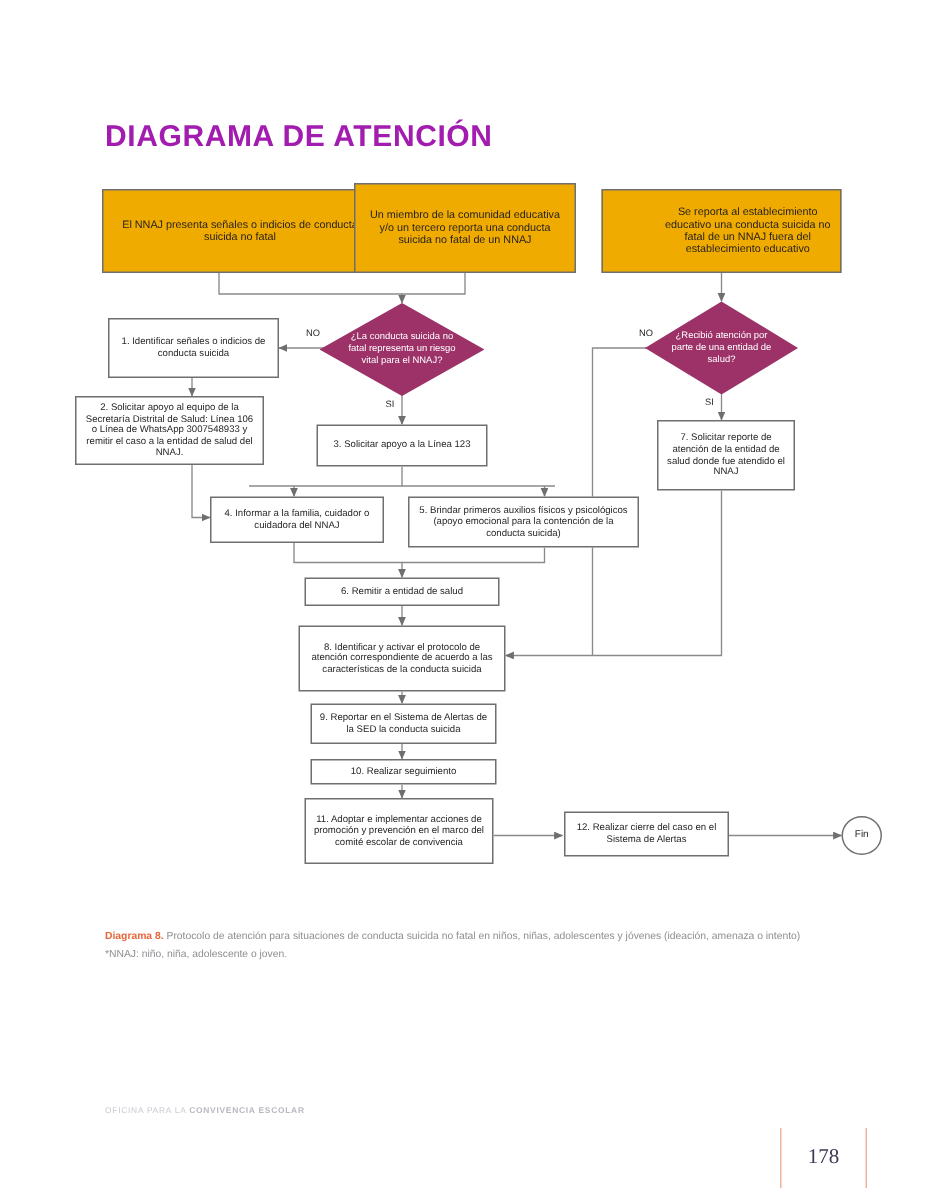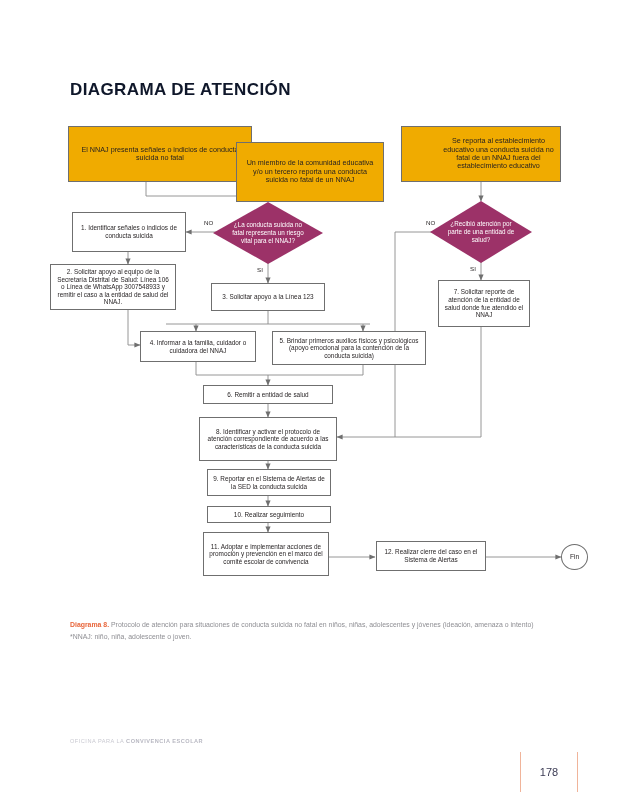"DIAGRAMA DE ATENCIÓN" #page-title { color: #0f172a -> #a21caf; font-size: 17px -> 20px }
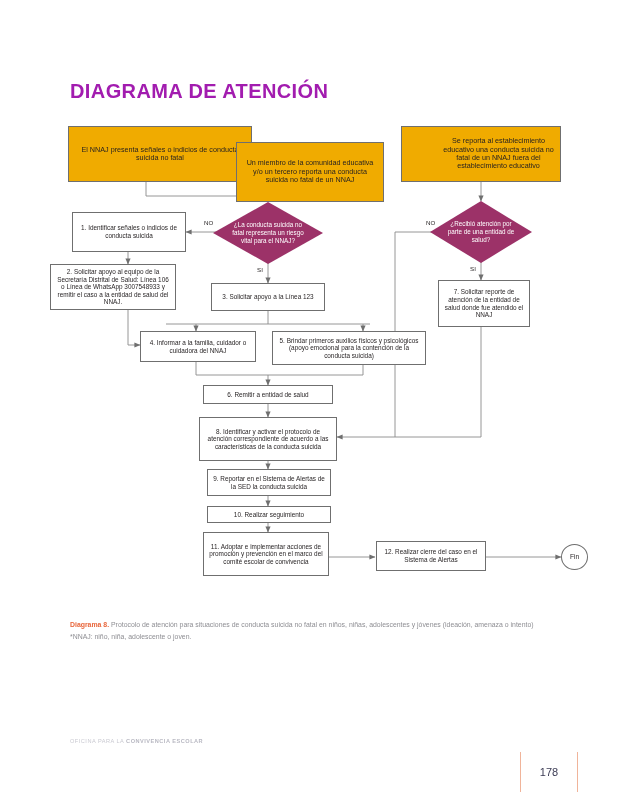"Un miembro de la comunidad" div.node { margin-top: 20px -> none }
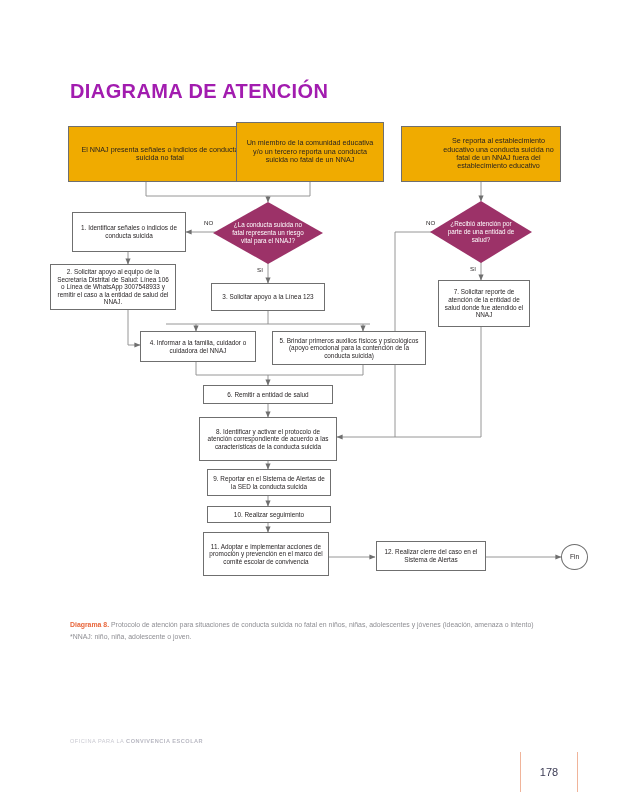"178" #page-number-block { font-family: none -> Liberation Serif, serif; font-size: 11px -> 14px }
